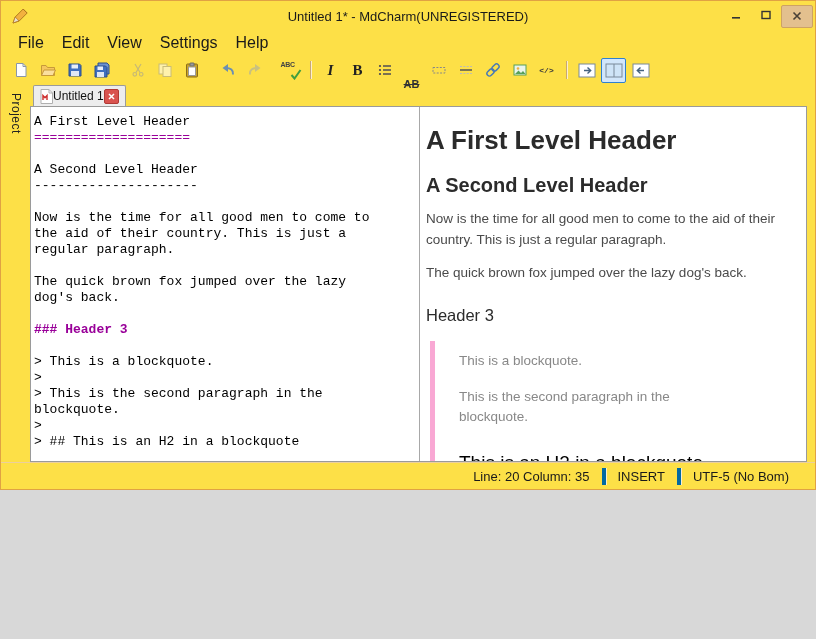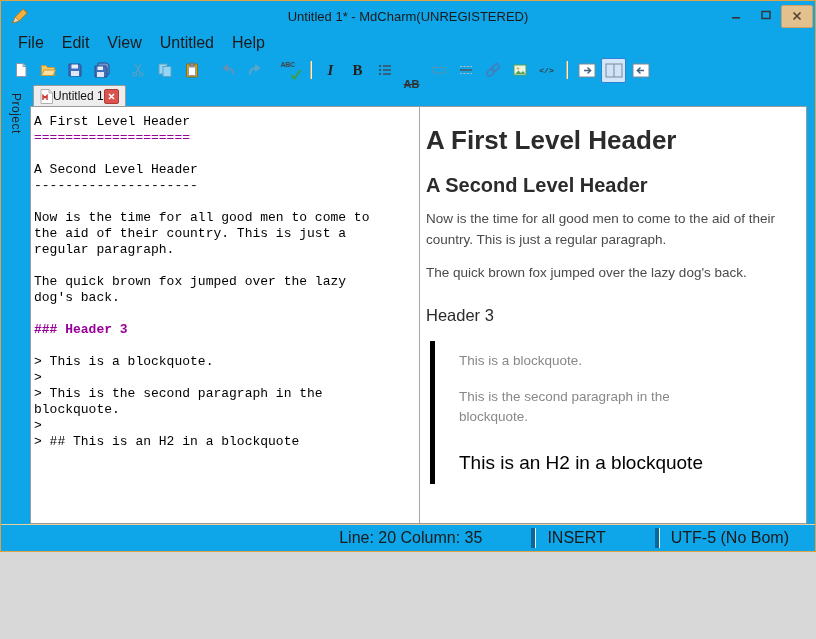"Untitled 1* - MdCharm(UNREGISTERED)" .window { background: #0ea5e9 -> #fde047; height: 552px -> 490px }
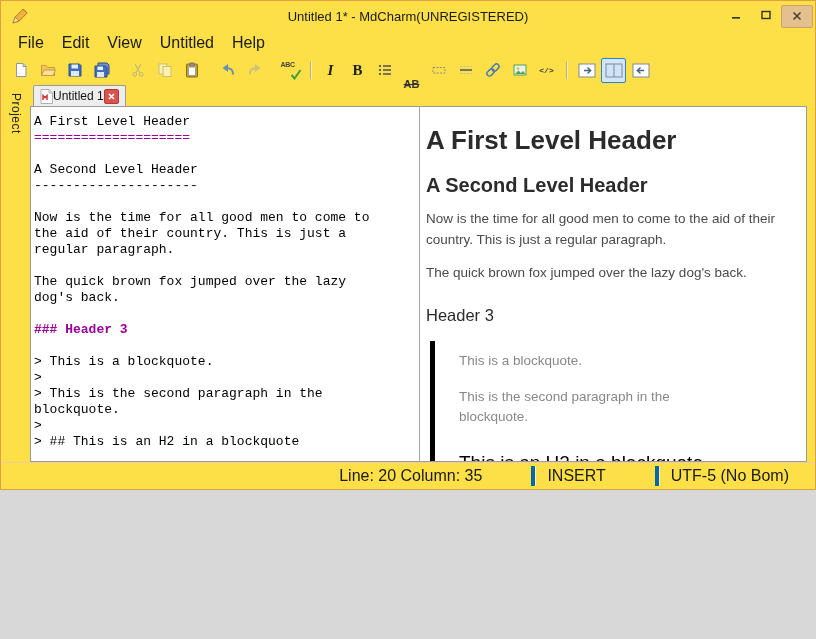"Untitled" span.menu-item { text: Untitled -> Settings }
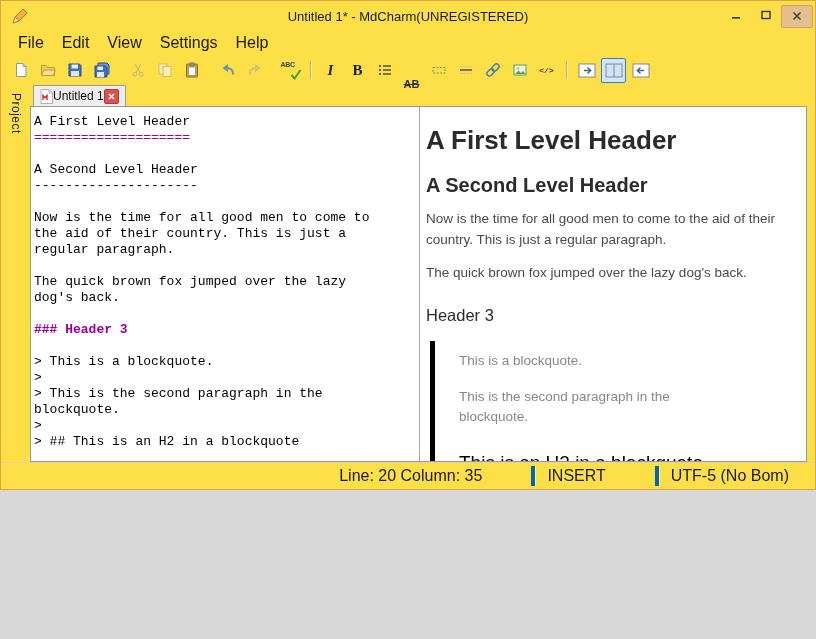"This is a blockquote." .pv-bq { border-left: 5px solid #000000 -> 5px solid #f9a8d4 }
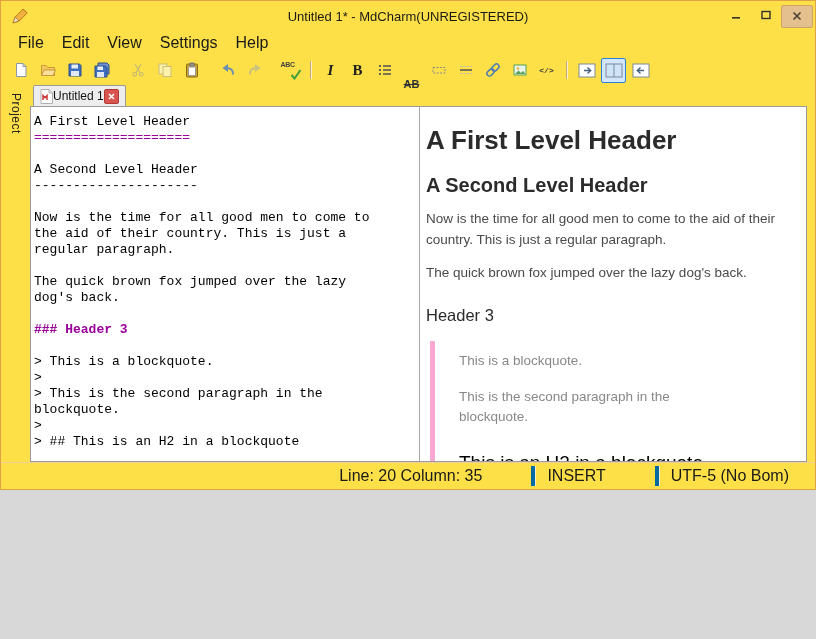"Line: 20 Column: 35" .statusbar { font-size: 16px -> 13px; gap: 37px -> none }
